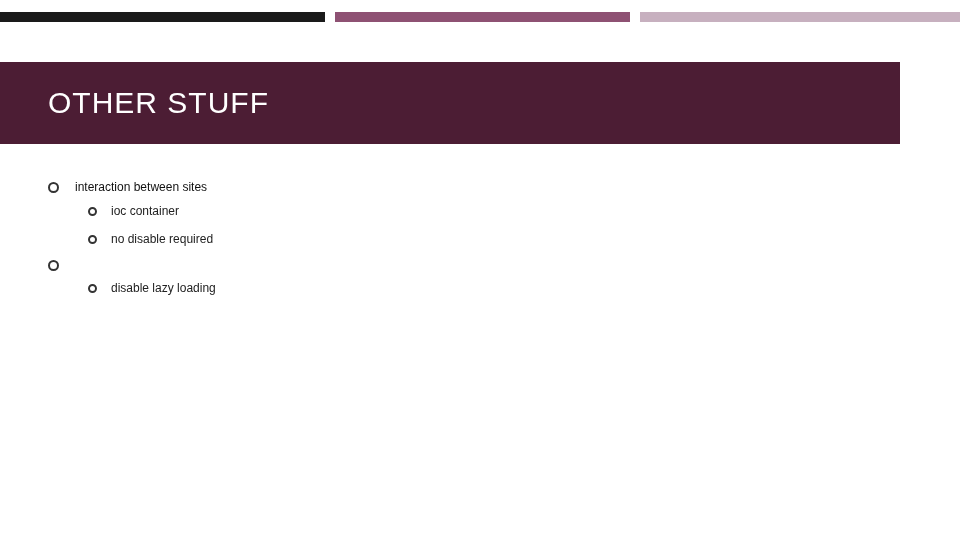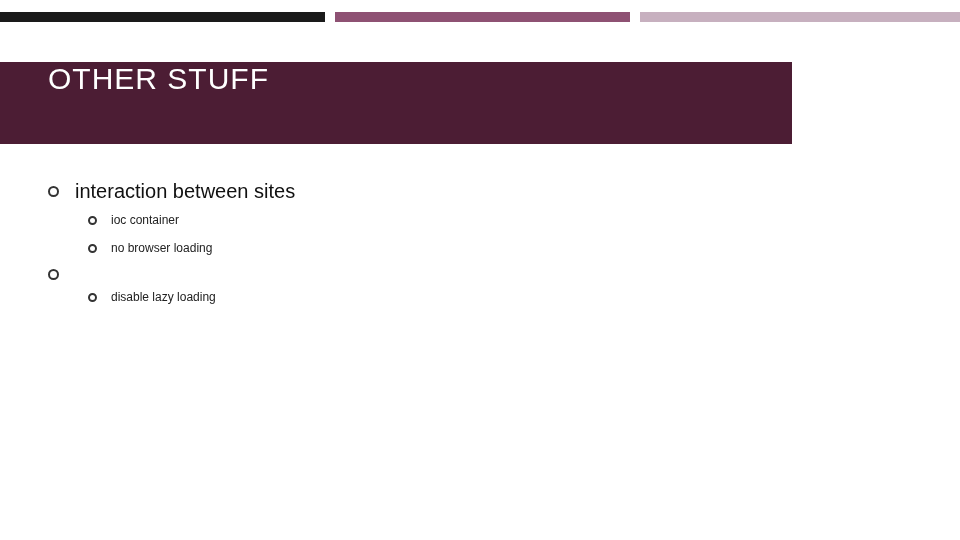"OTHER STUFF" .title-band { align-items: none -> center; width: 792px -> 900px }
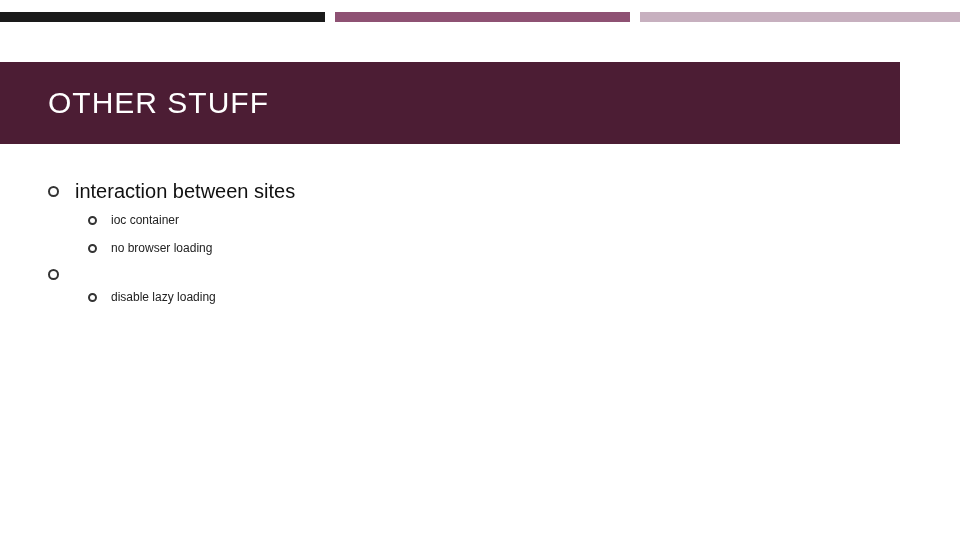"interaction between sites" ul.lvl1 > li > .row .txt { font-size: 20px -> 12px }
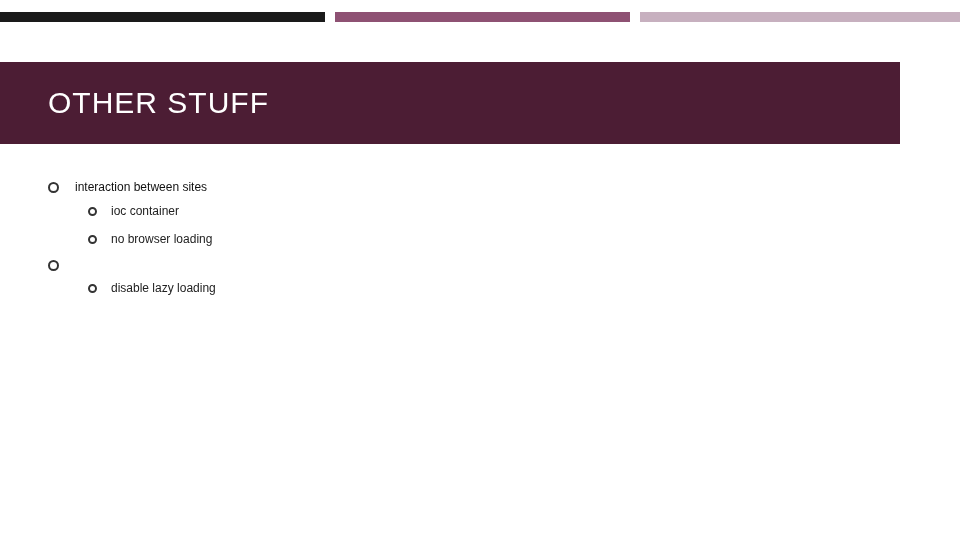"no browser loading" span.txt { text: browser loading -> disable required }
